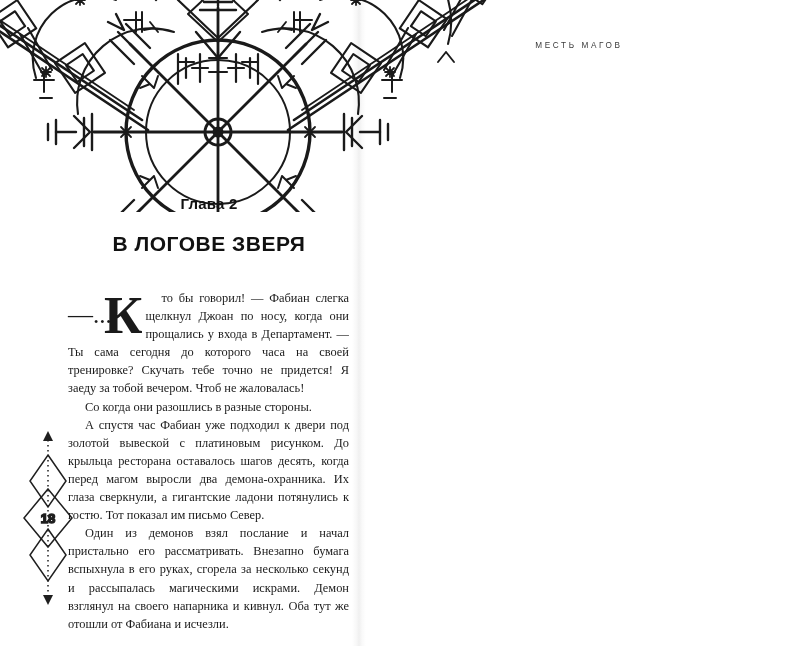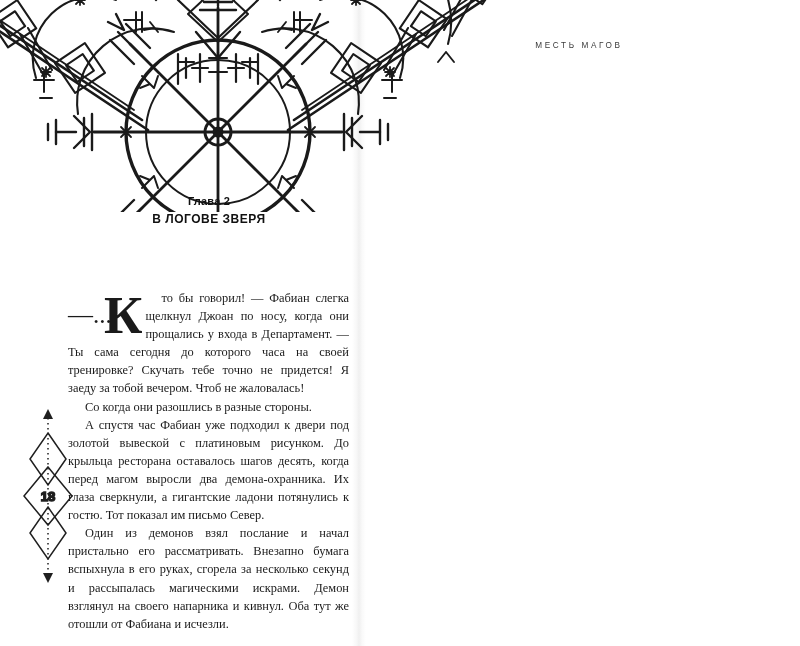"Глава 2" .chapter-number { font-size: 11px -> 15px; margin-bottom: 5px -> 20px }
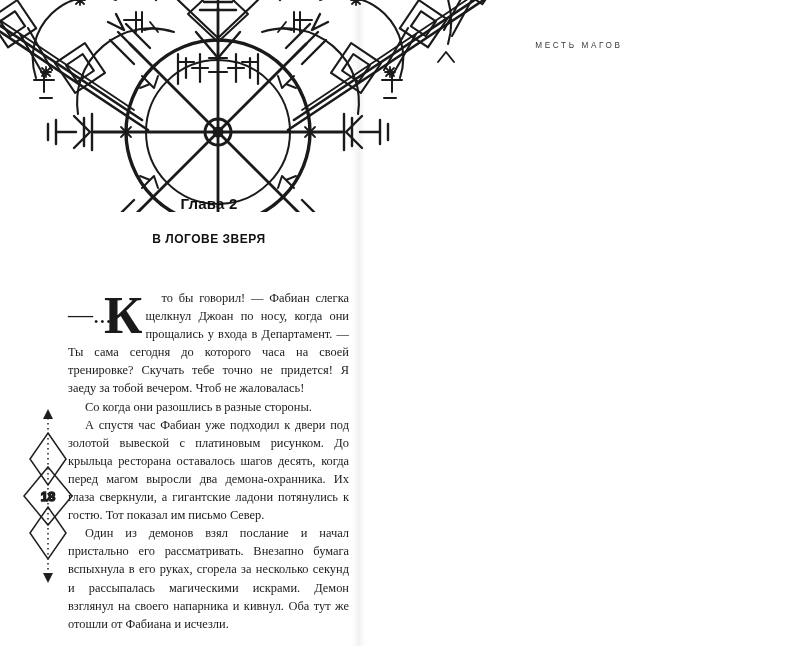"В ЛОГОВЕ ЗВЕРЯ" .chapter-name { font-size: 12px -> 21px }
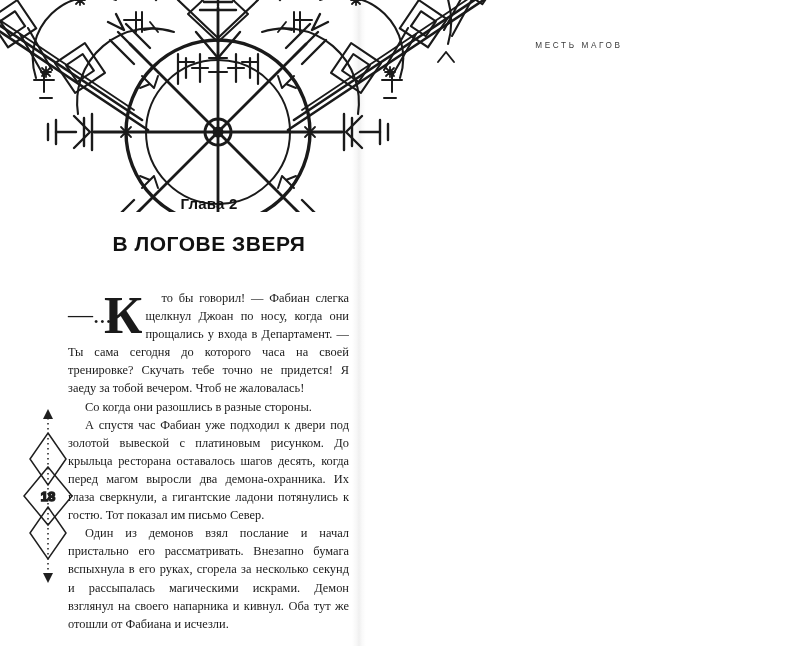"18" .folio-left { top: 405px -> 427px }
